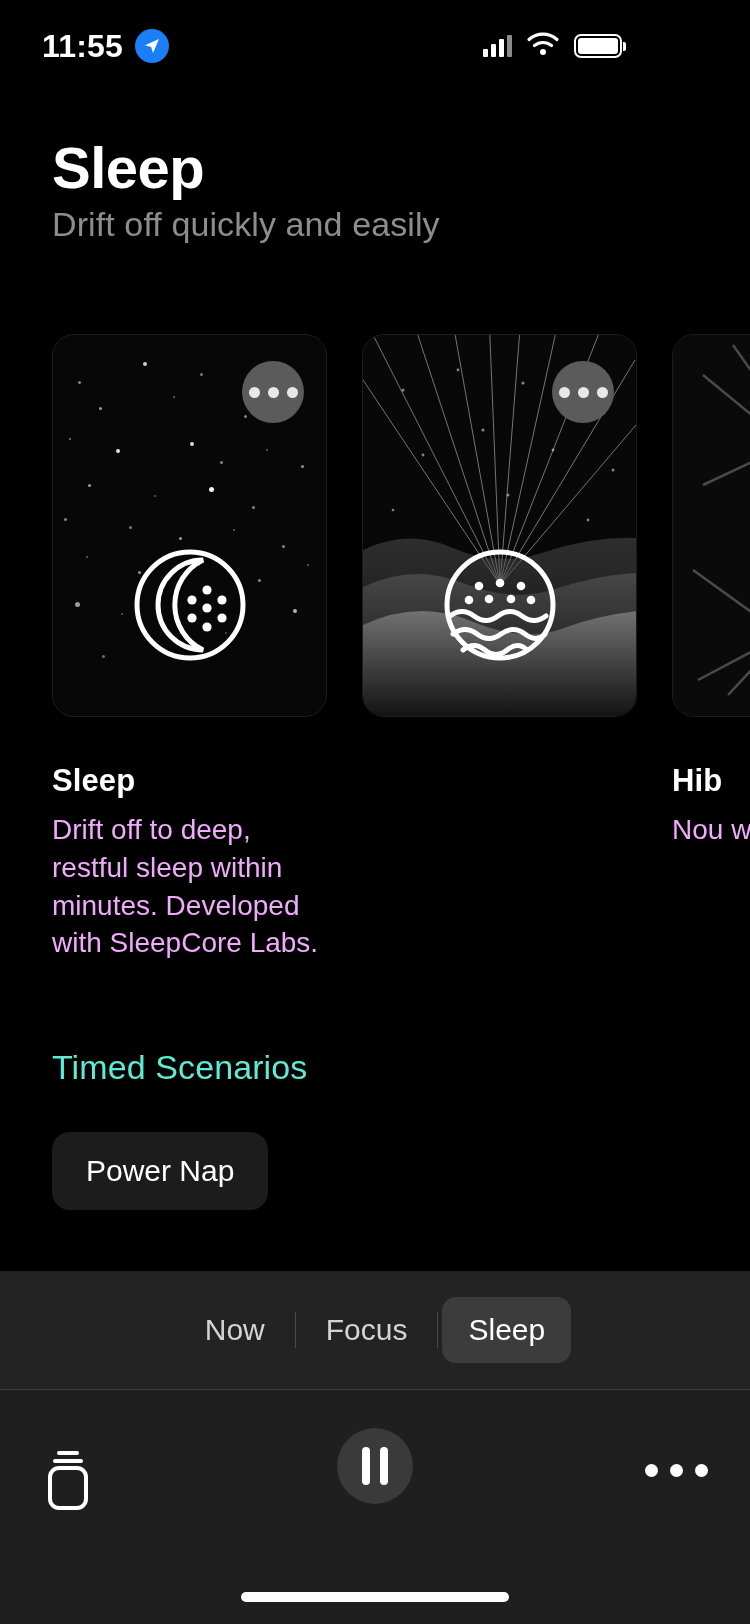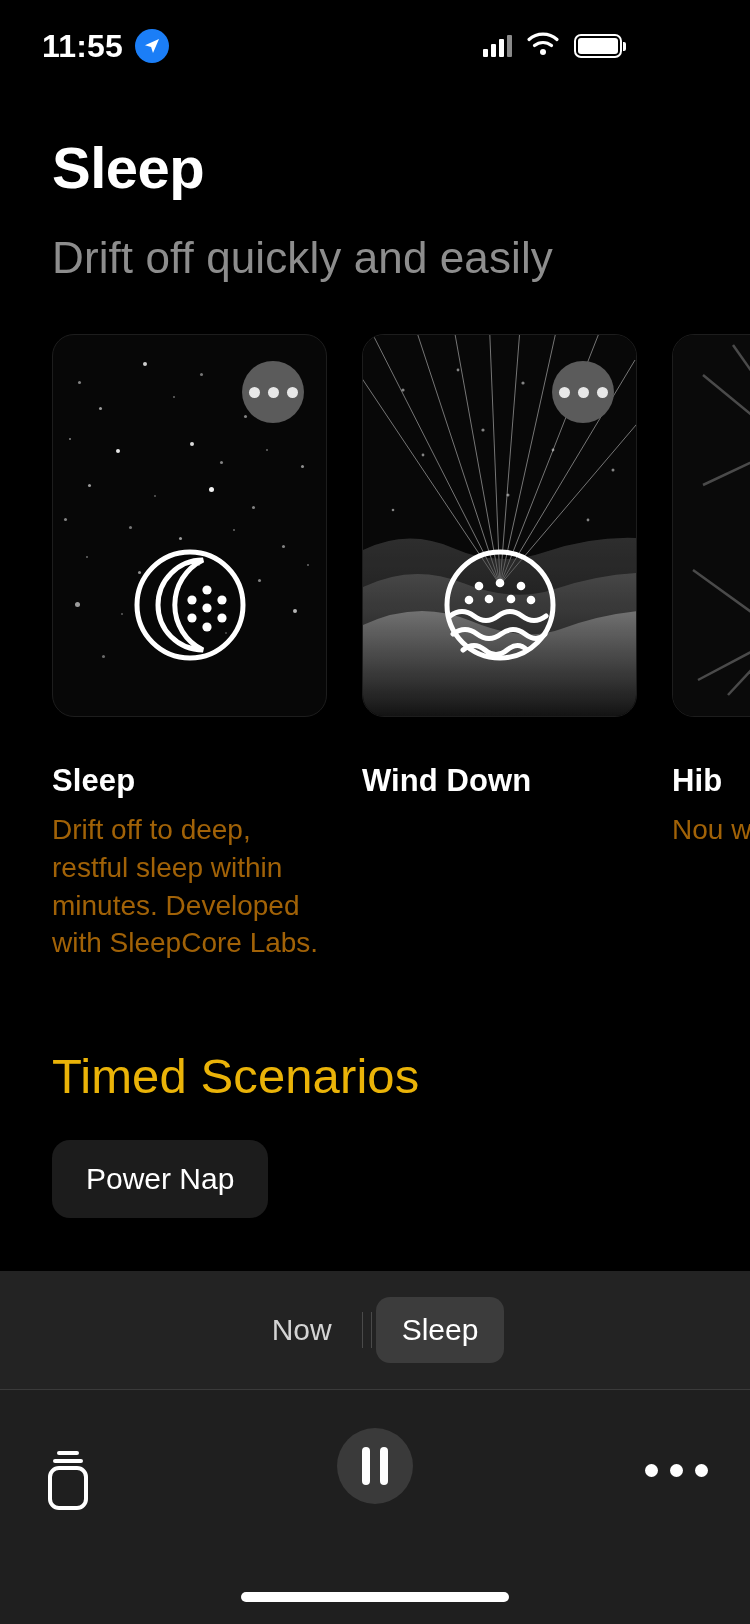"Drift off quickly and easily" .page-sub { font-size: 44px -> 34px; margin-top: 34px -> 6px }
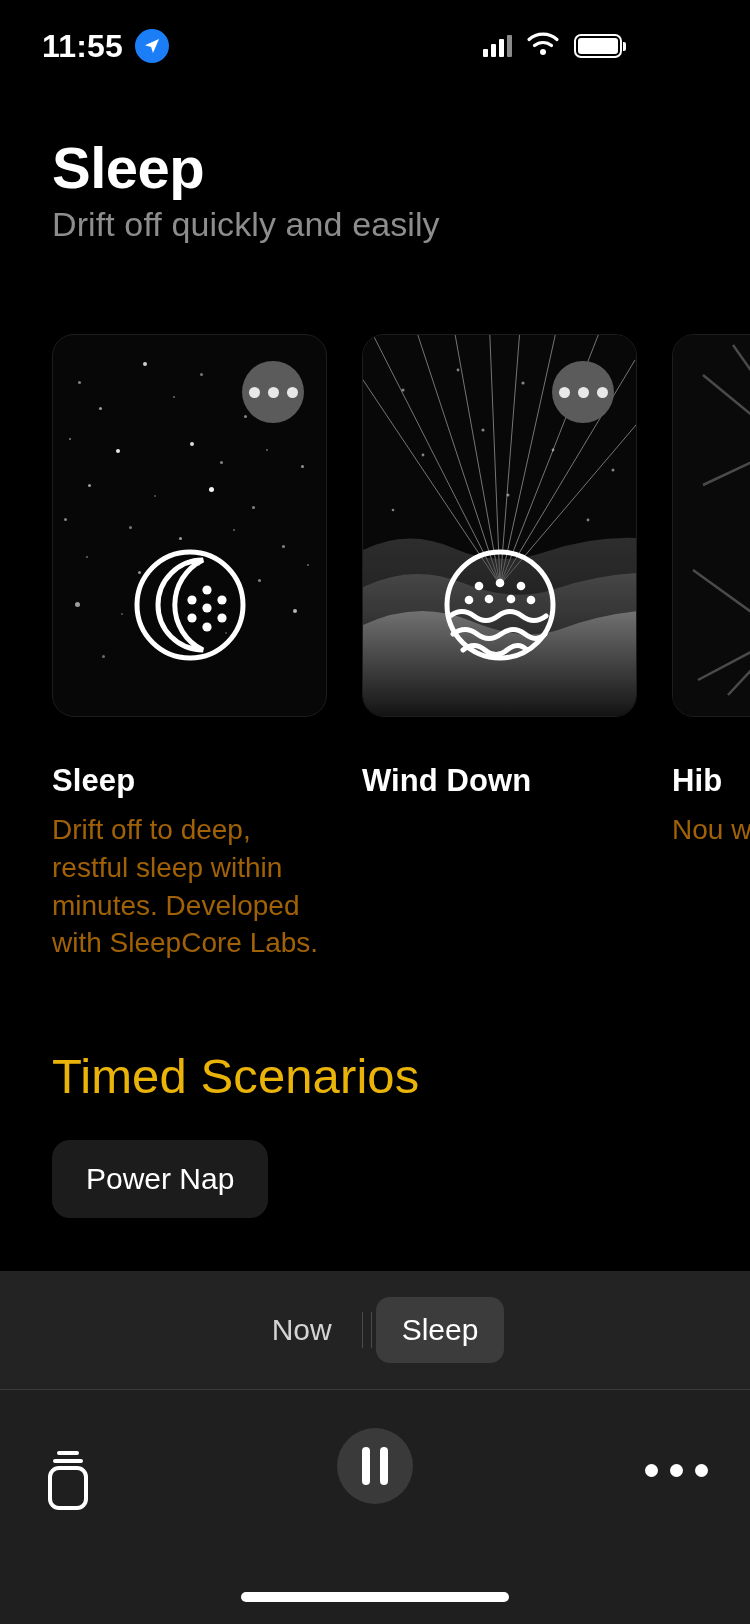"Wind Down" div.card-title { html: <div>Wind Down</div> -> none }
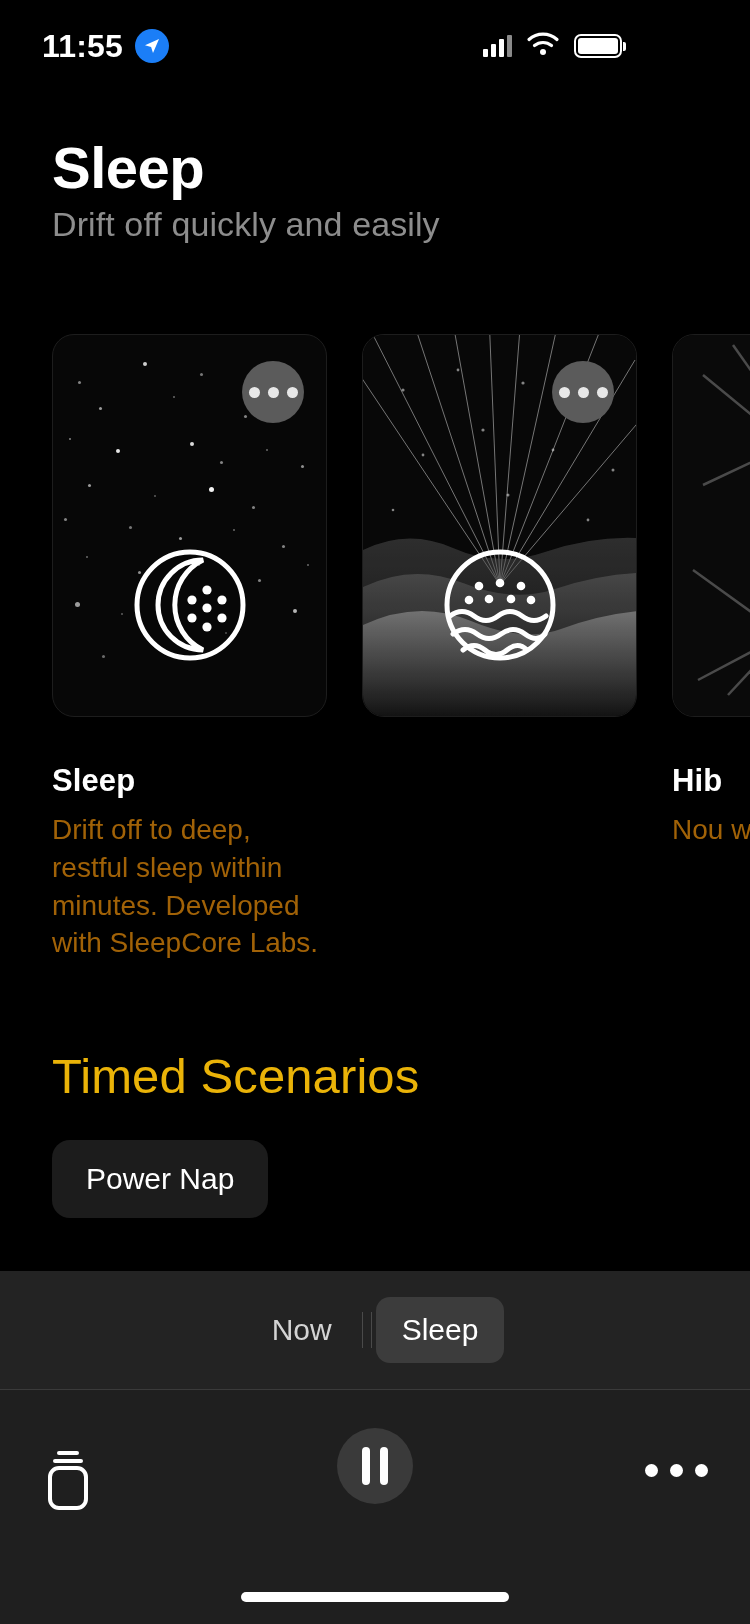"Drift off to deep, restful" .card-desc { color: #a16207 -> #f0abfc }
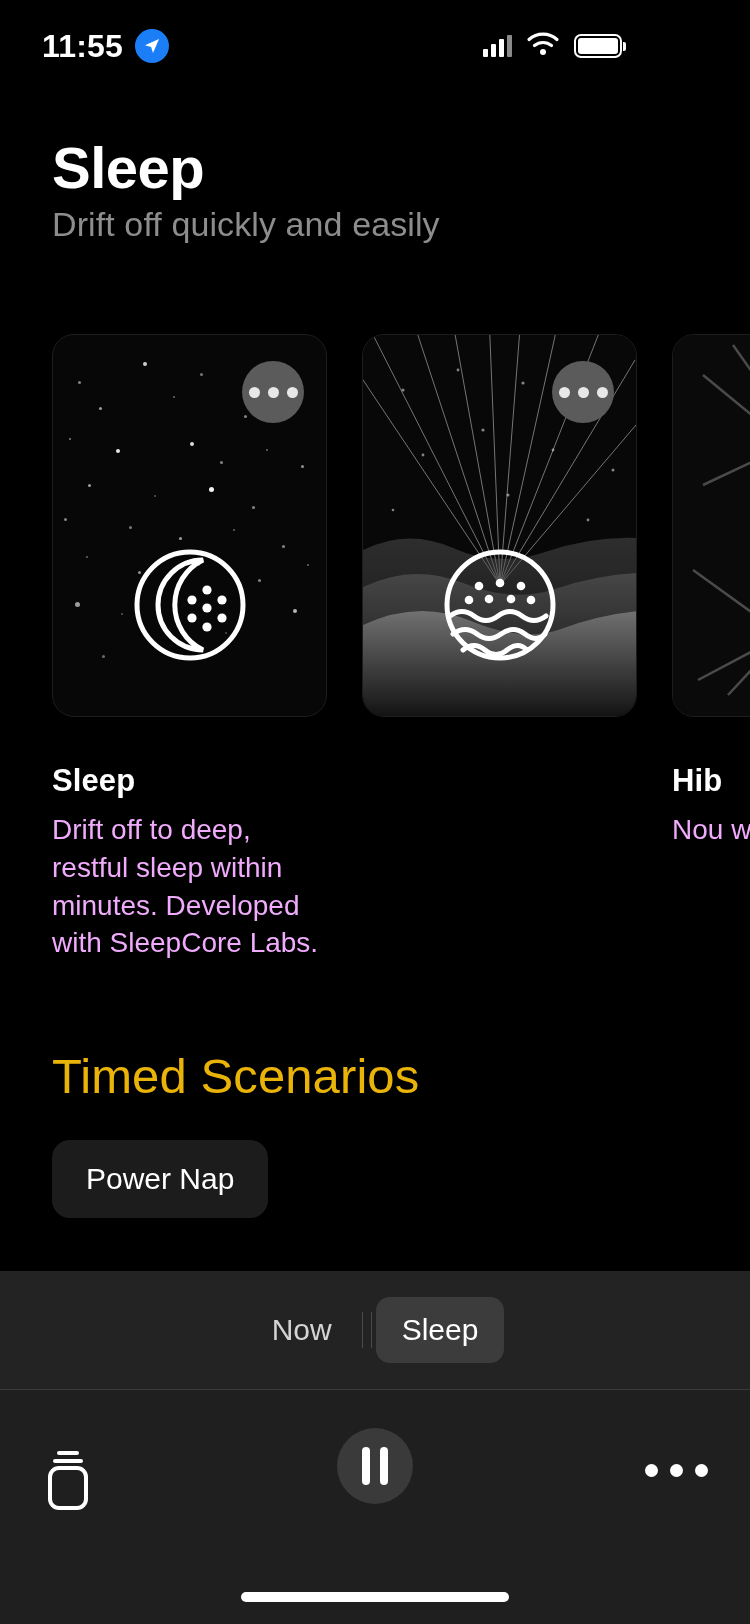"Timed Scenarios" .section-title { color: #eab308 -> #5eead4; font-size: 49px -> 34px }
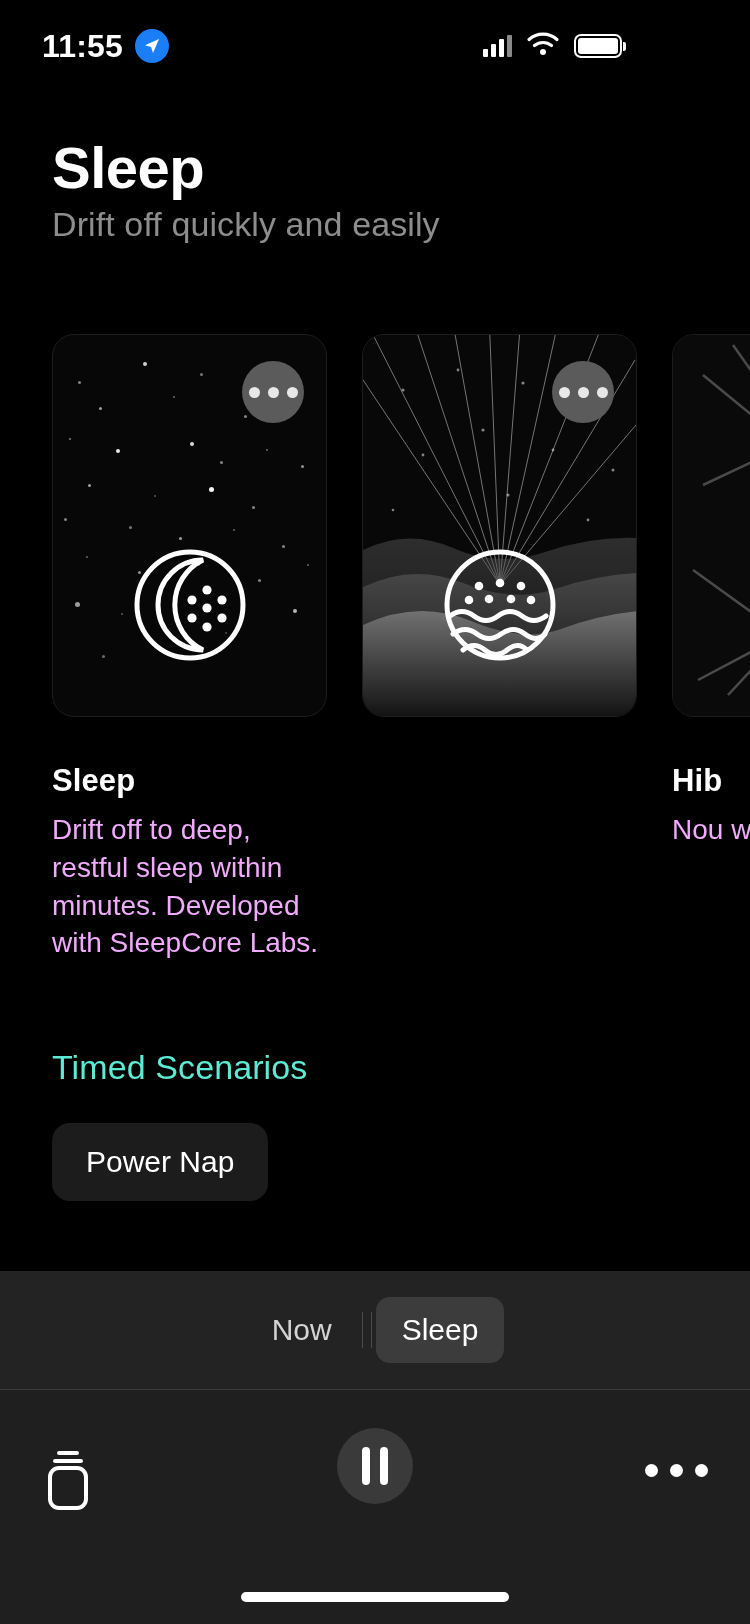"Power Nap" .chips { margin-top: 36px -> 45px }
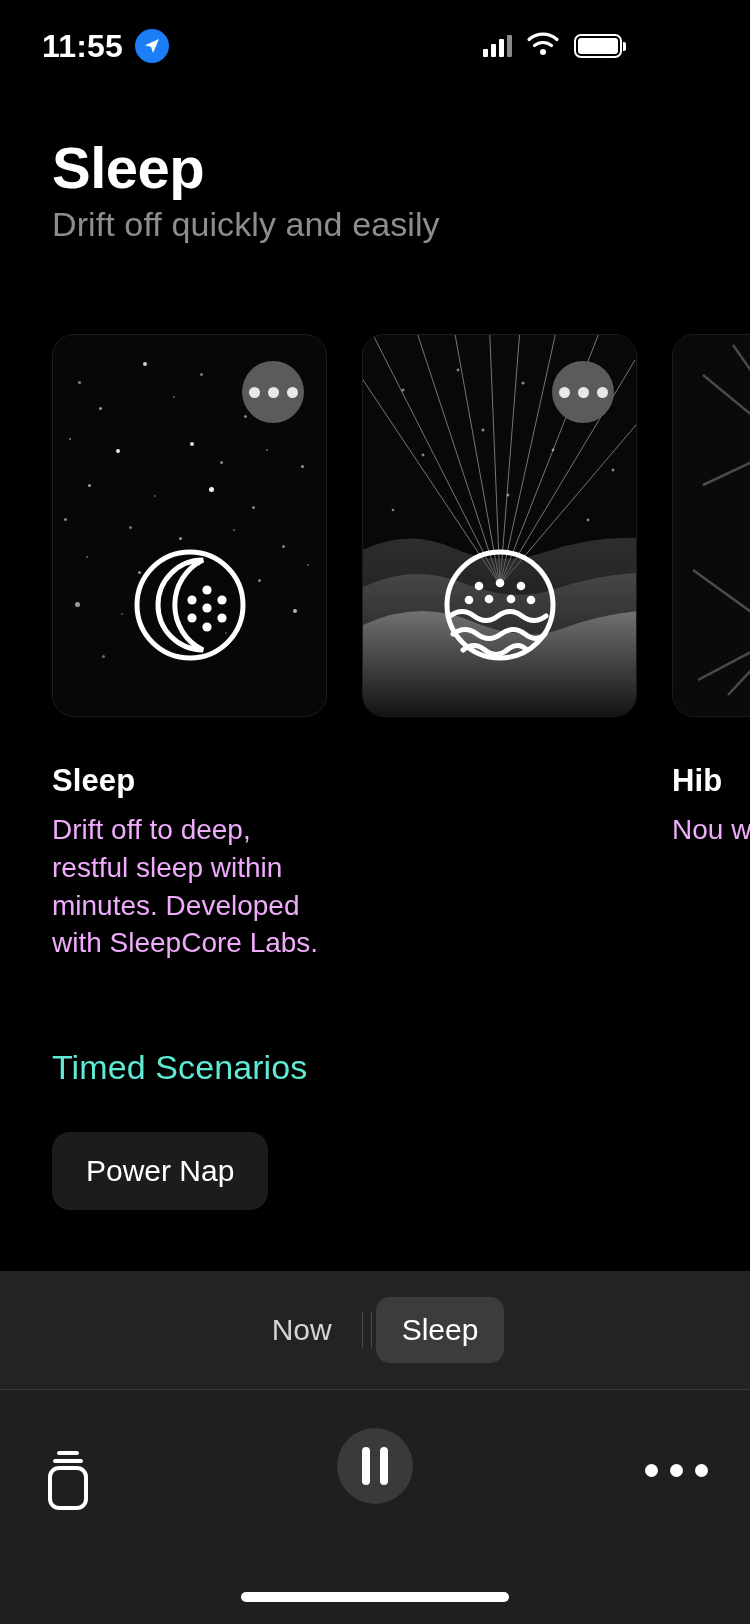"Focus" div.tab { html: none -> <div>Focus</div> }
